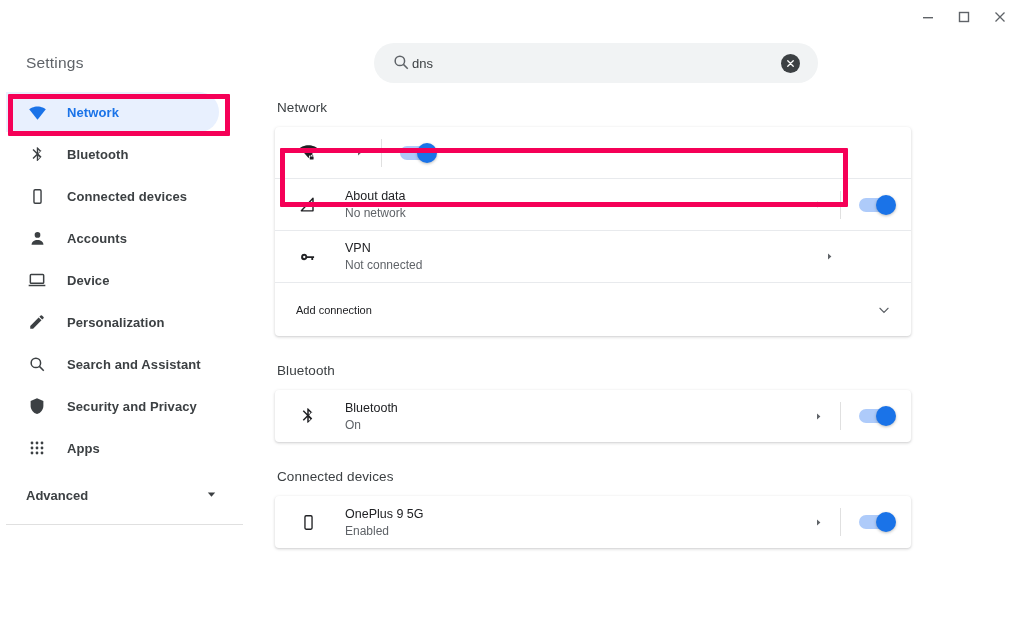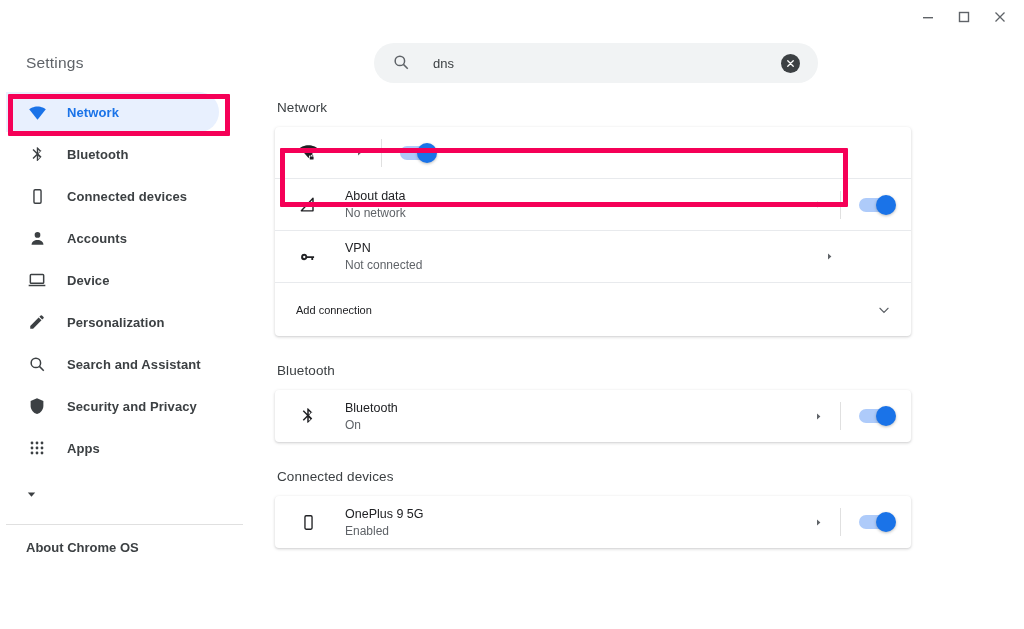"dns" .searchbar .s-input { margin-left: 21px -> none }
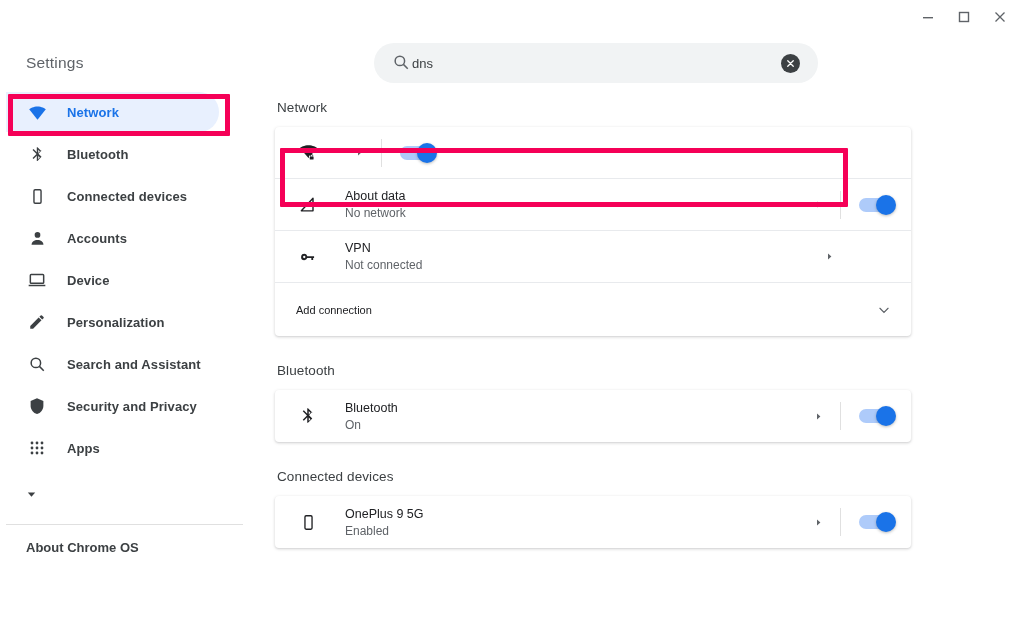"Advanced" span.lbl { html: none -> <span>Advanced</span> }
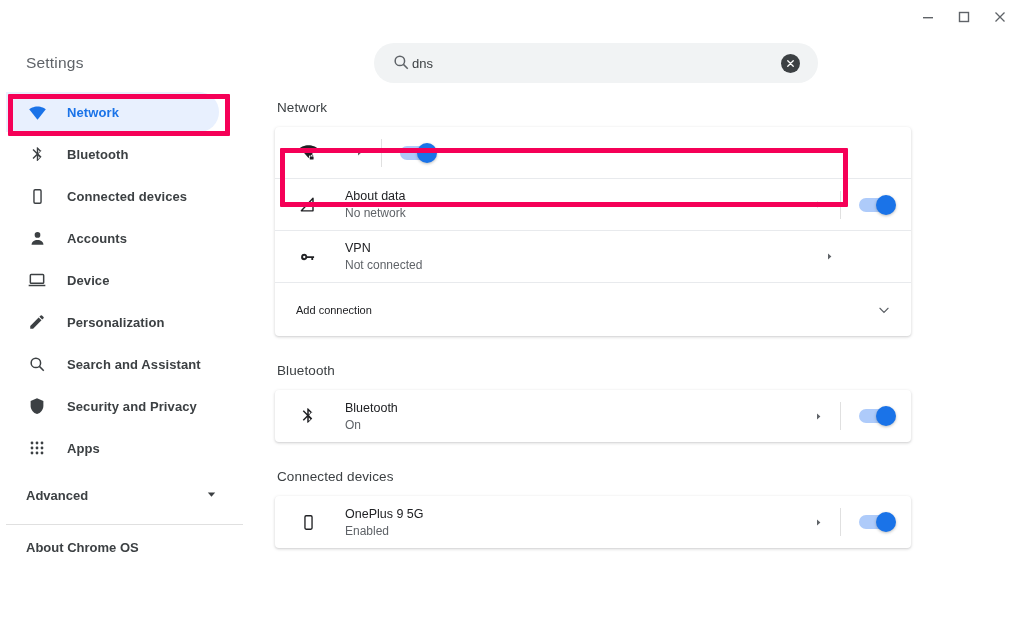"About Chrome OS" div.nav-about { html: <div> <span>About Chrome OS</span> </div> -> none }
